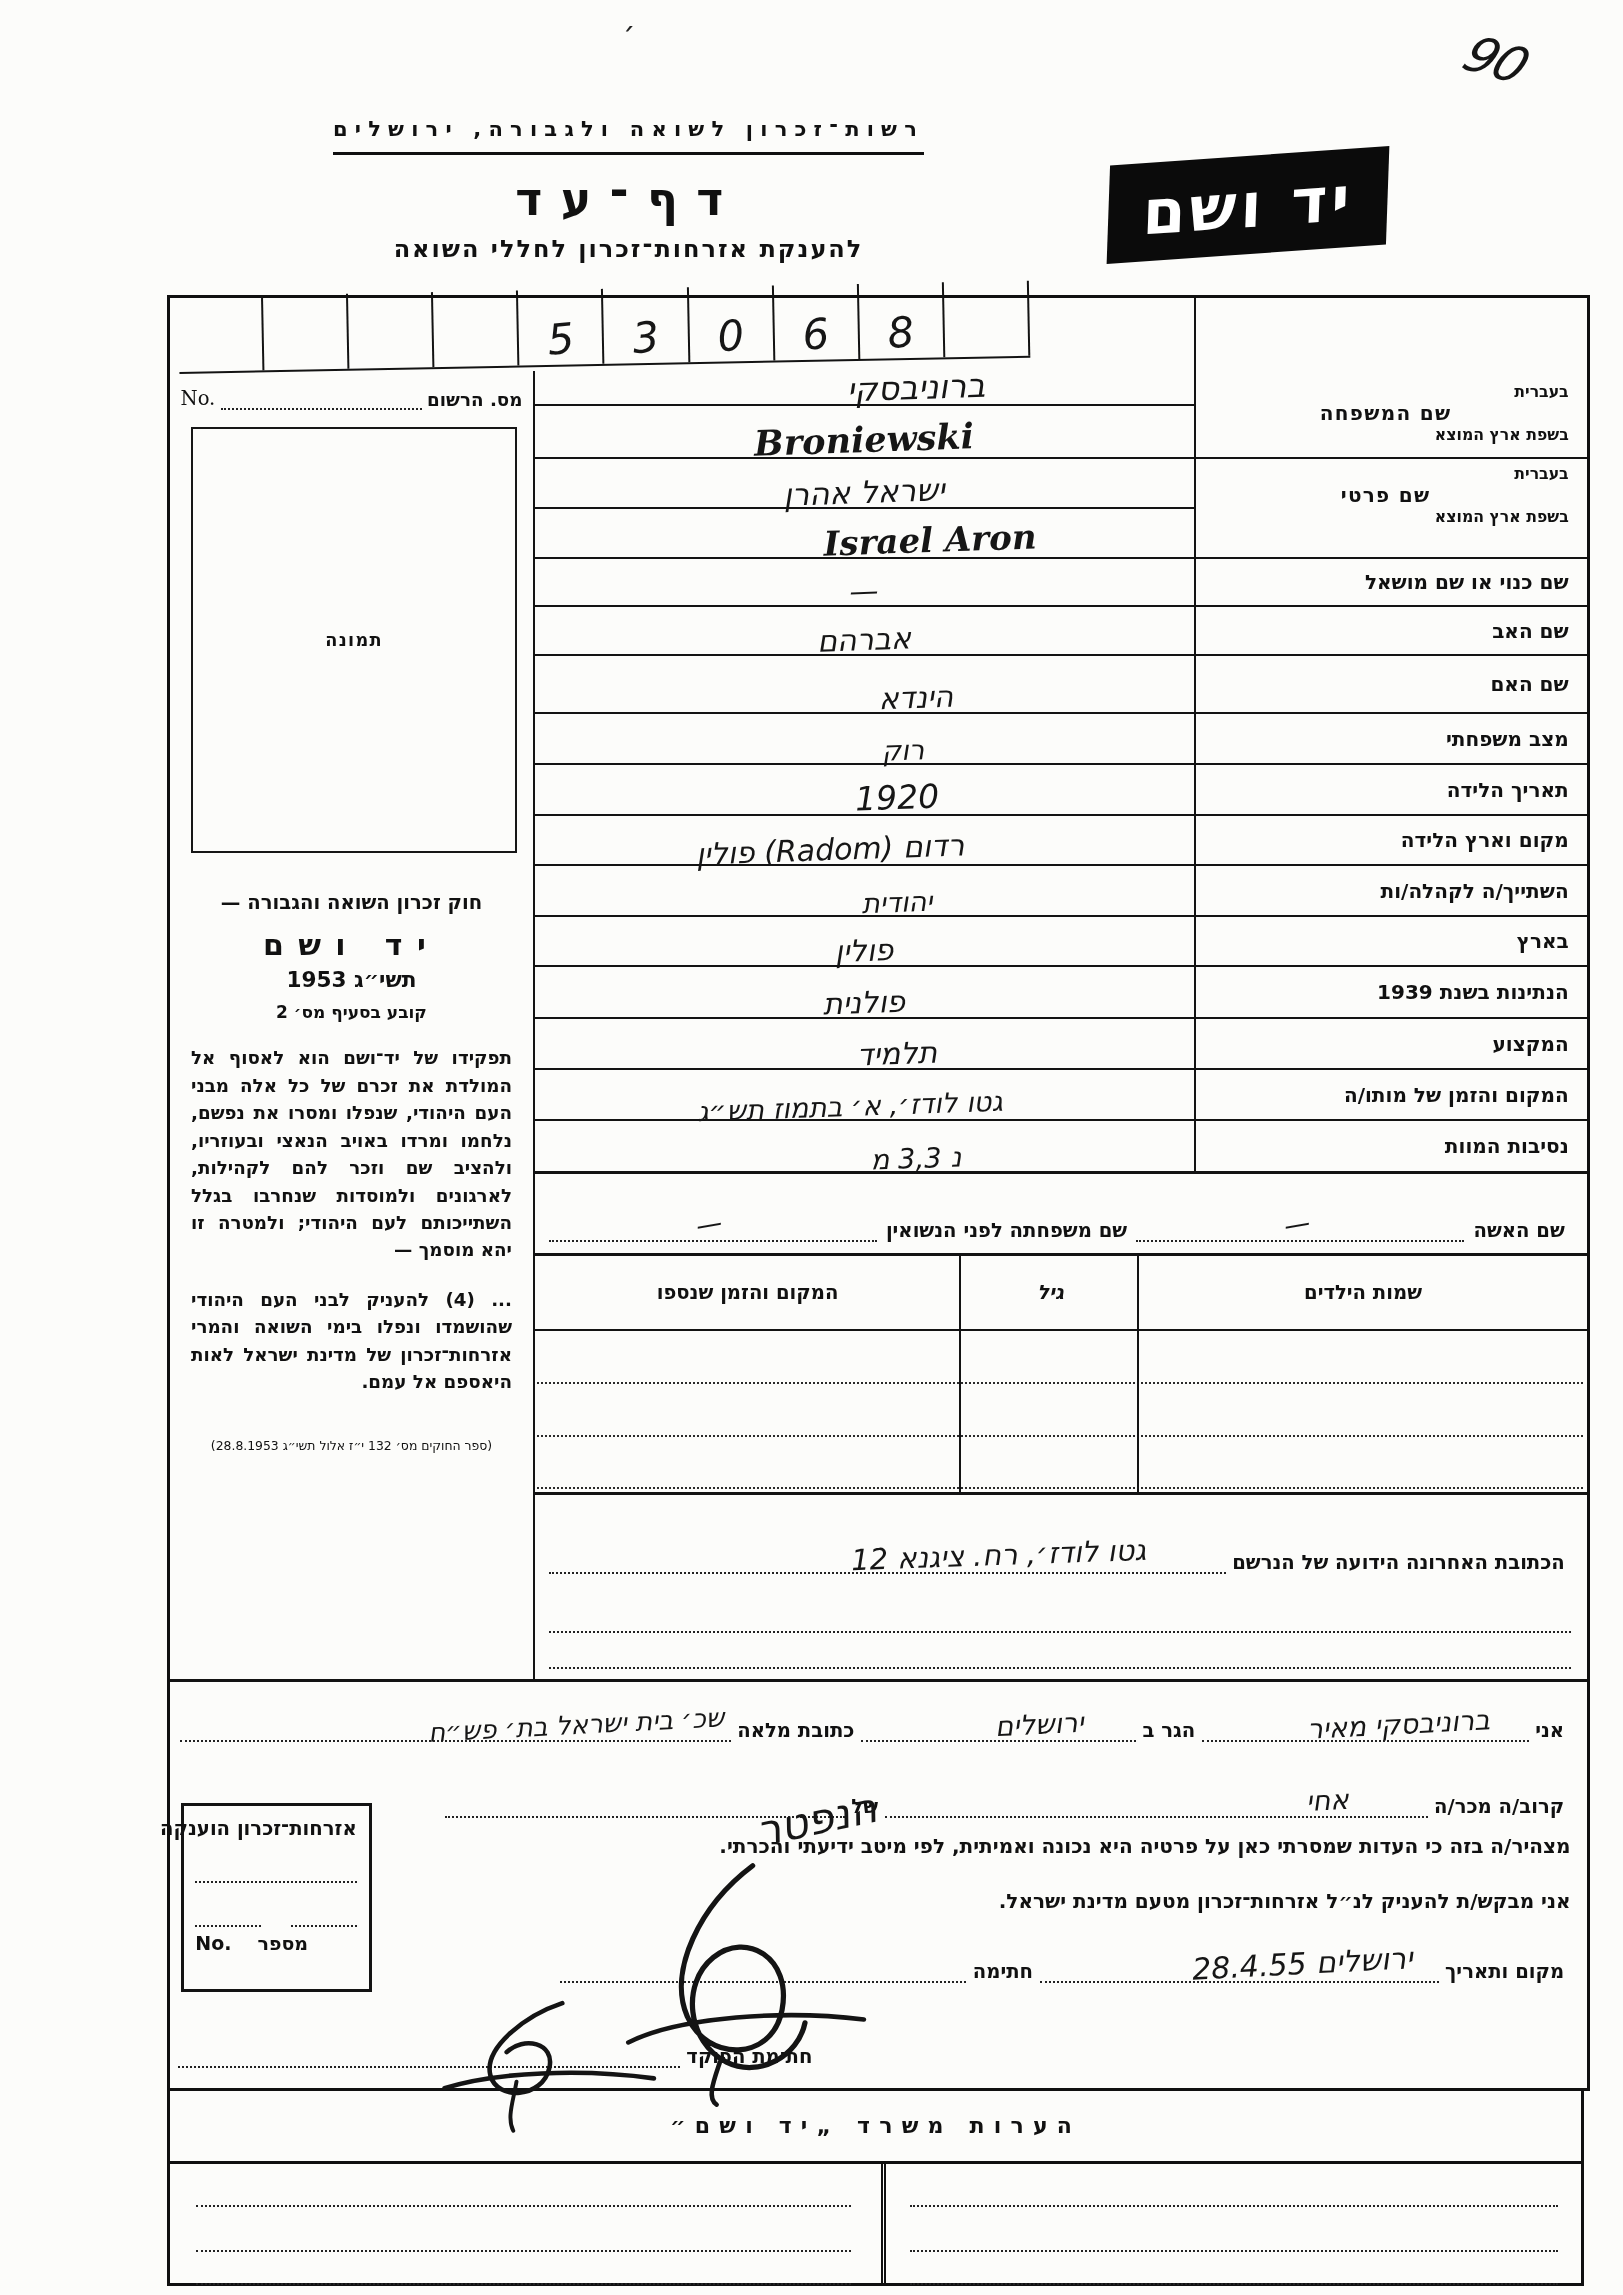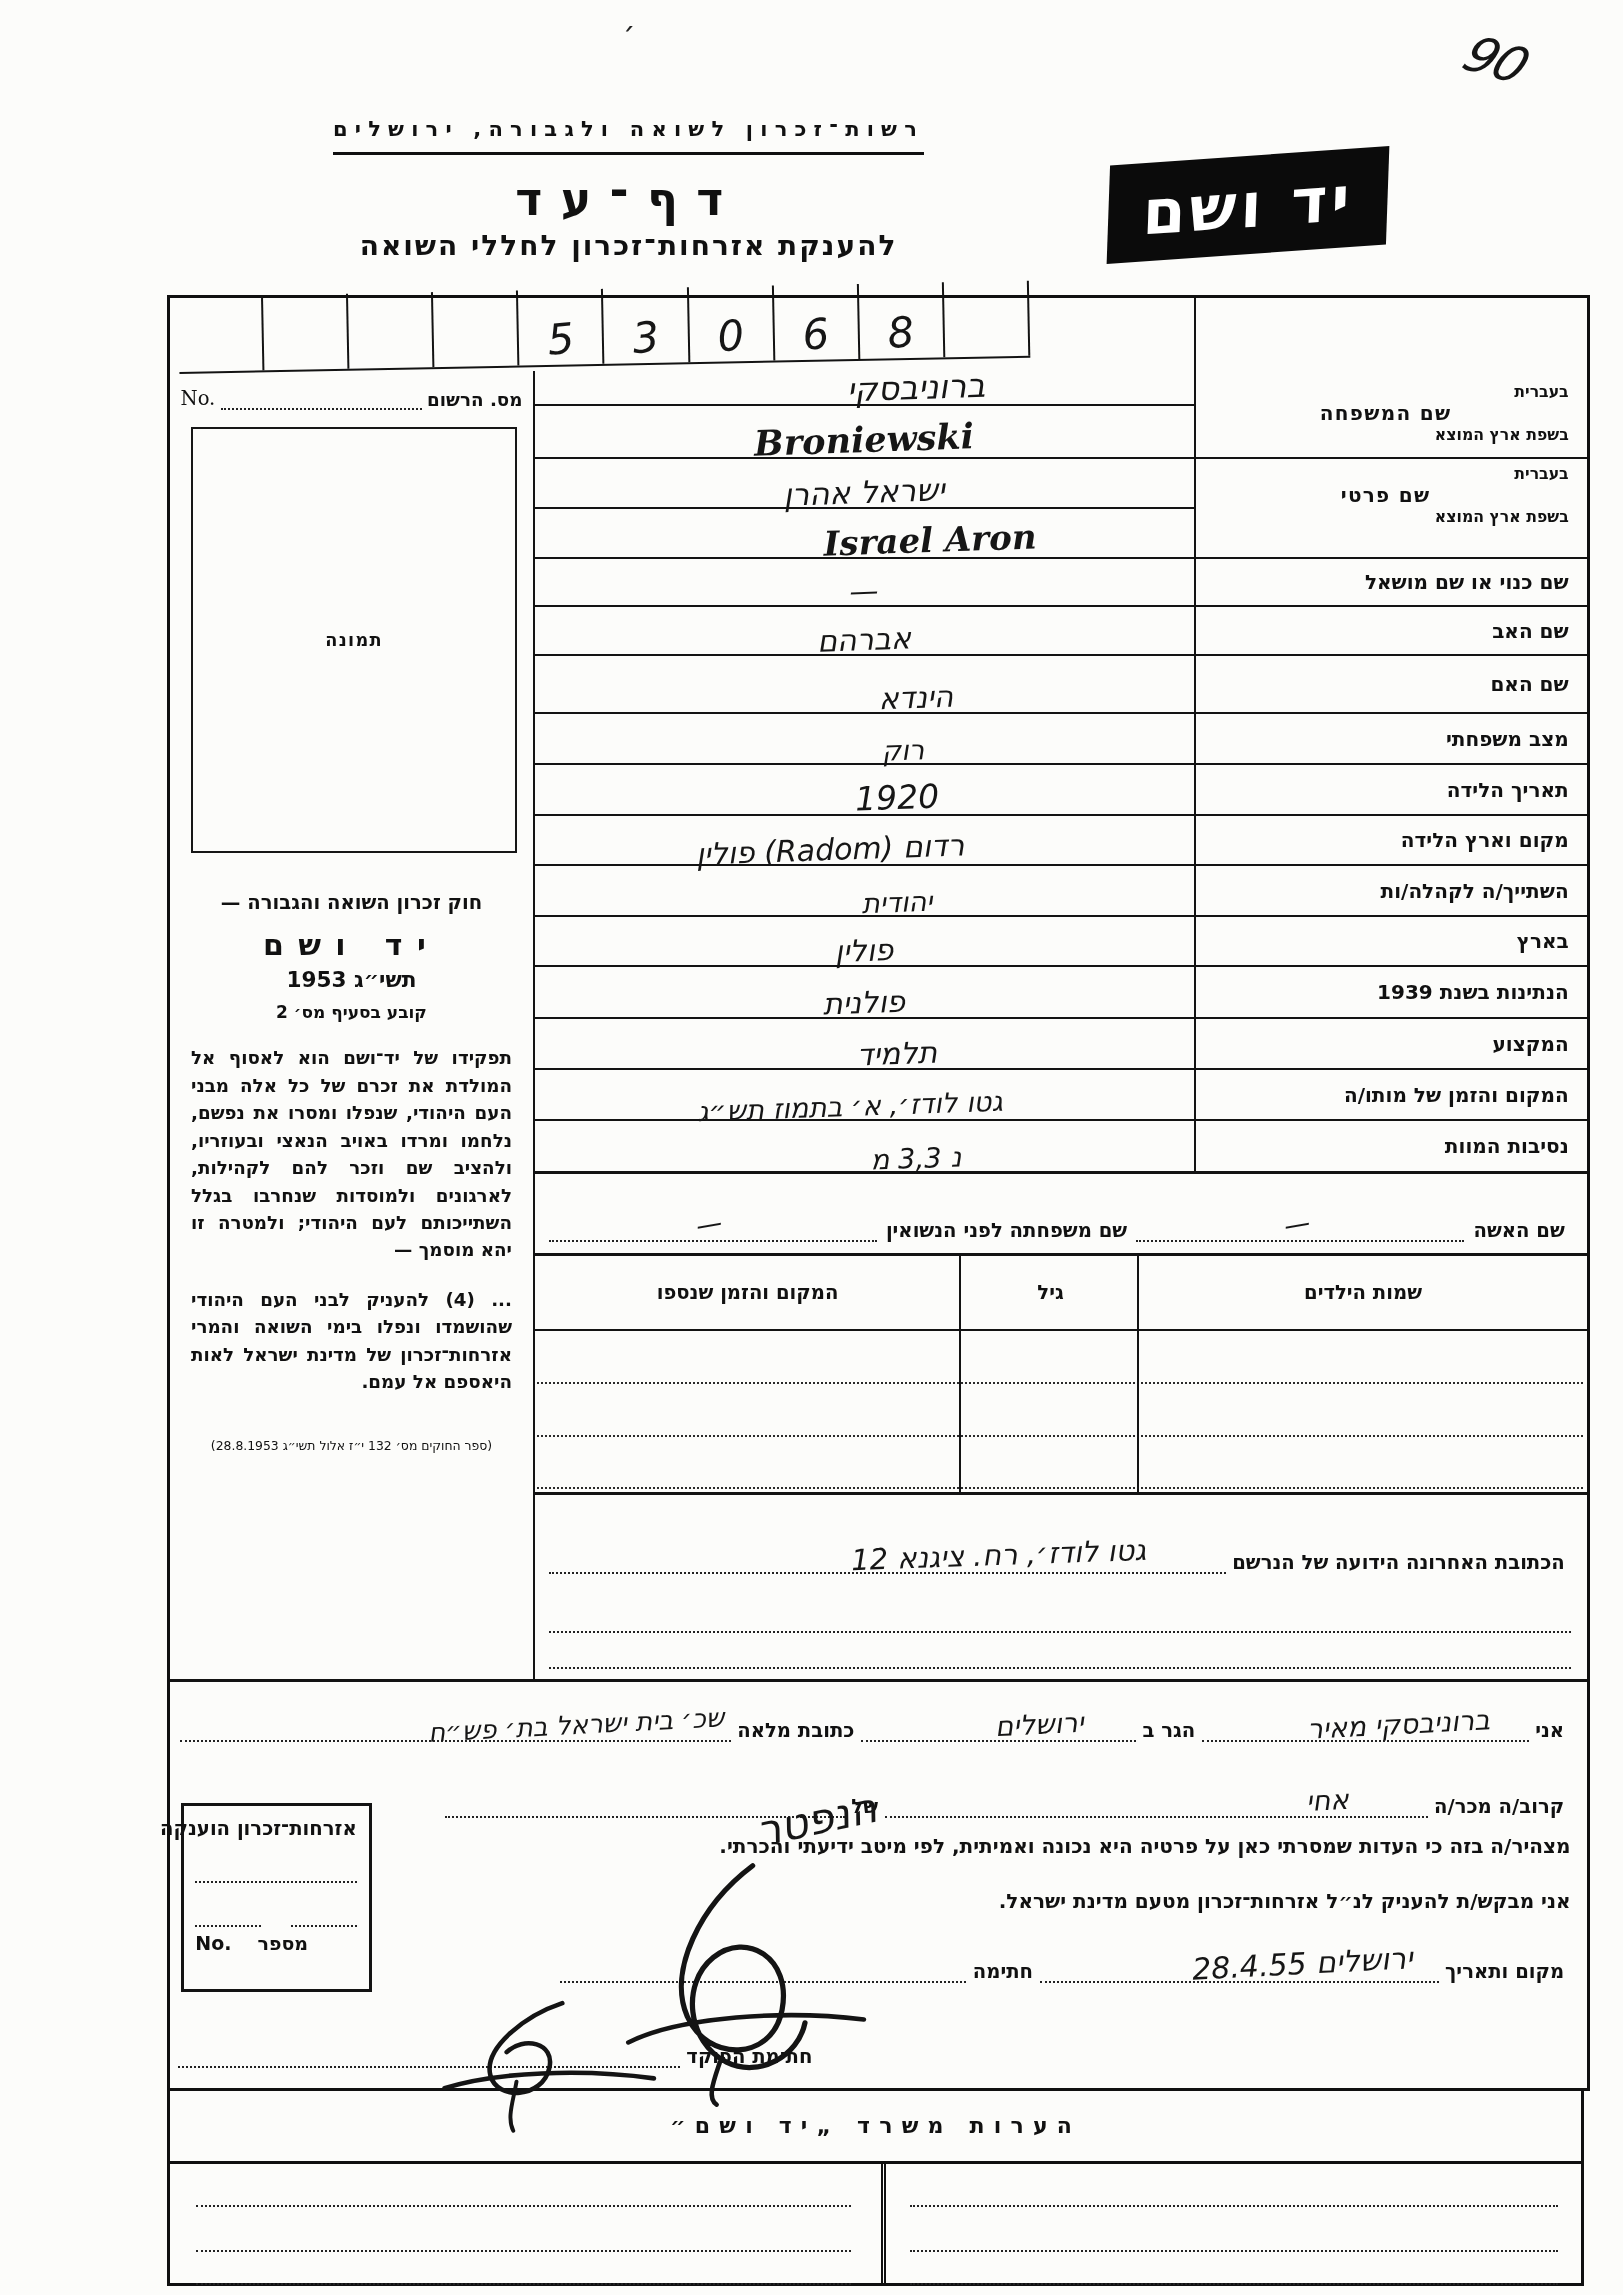"להענקת אזרחות־זכרון לחללי השואה" .sub-title { font-size: 28px -> 24px; margin-top: 3px -> 9px }
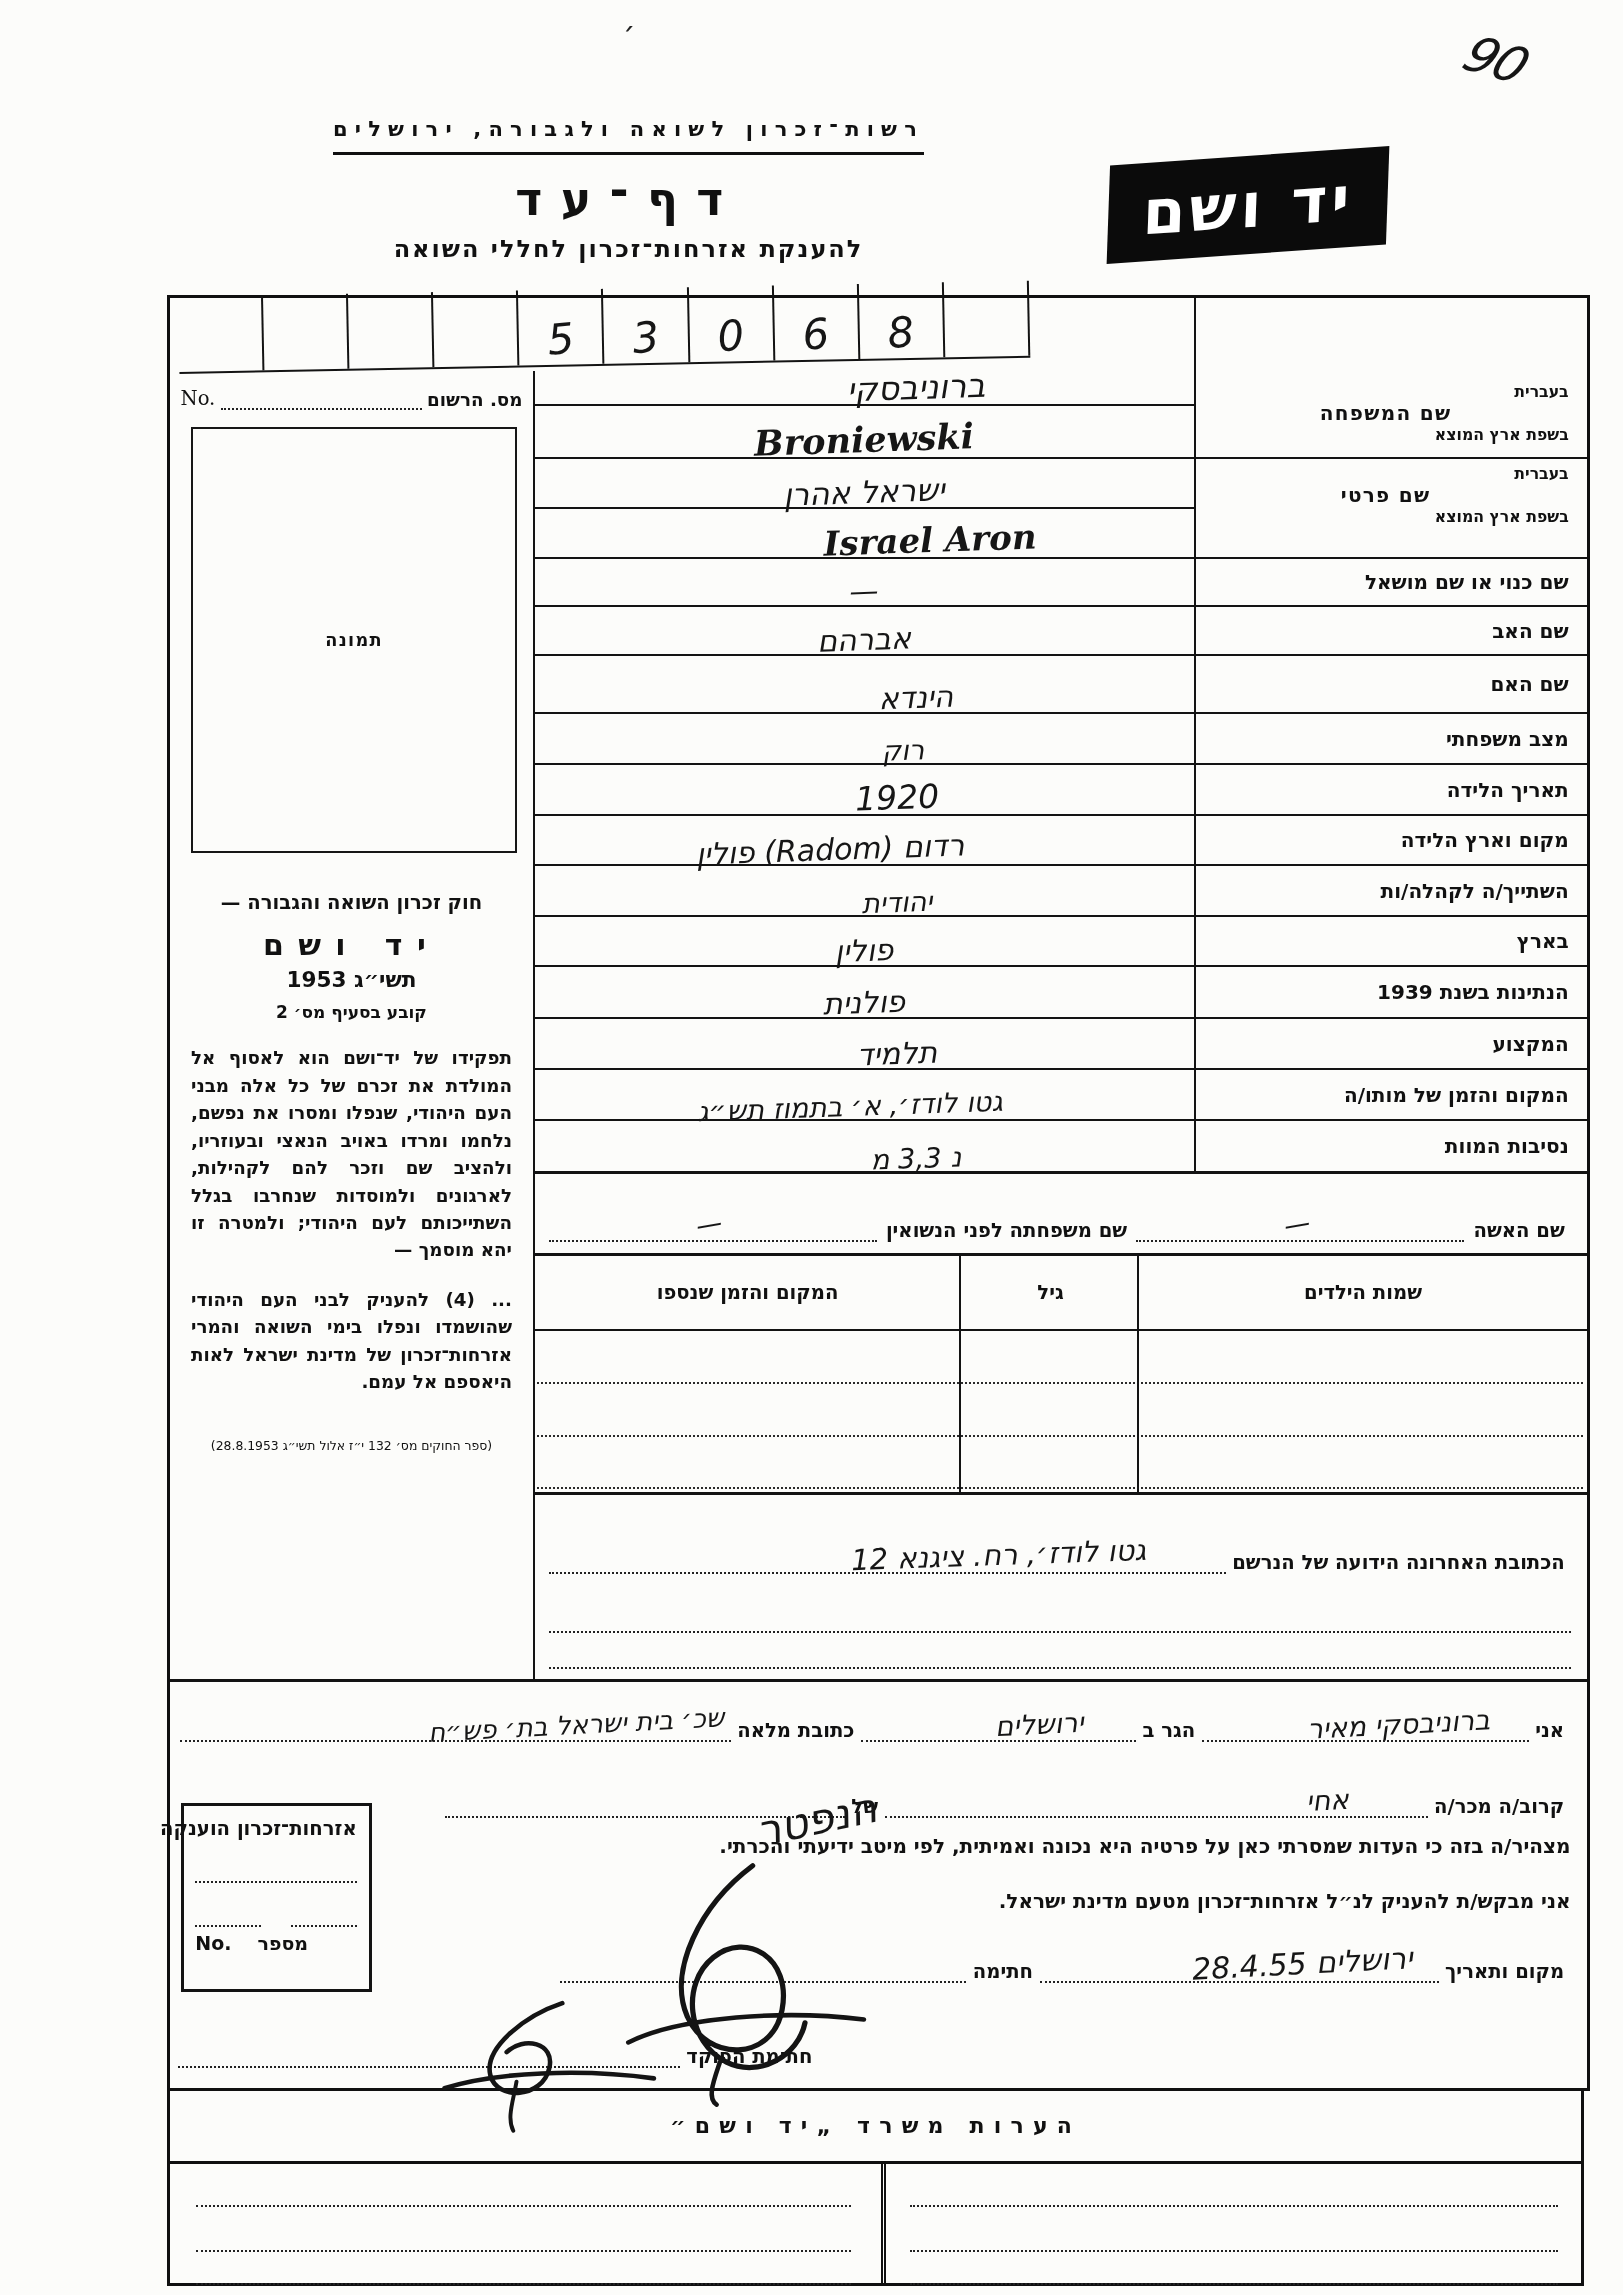"גיל" .col-age { font-style: none -> italic }
